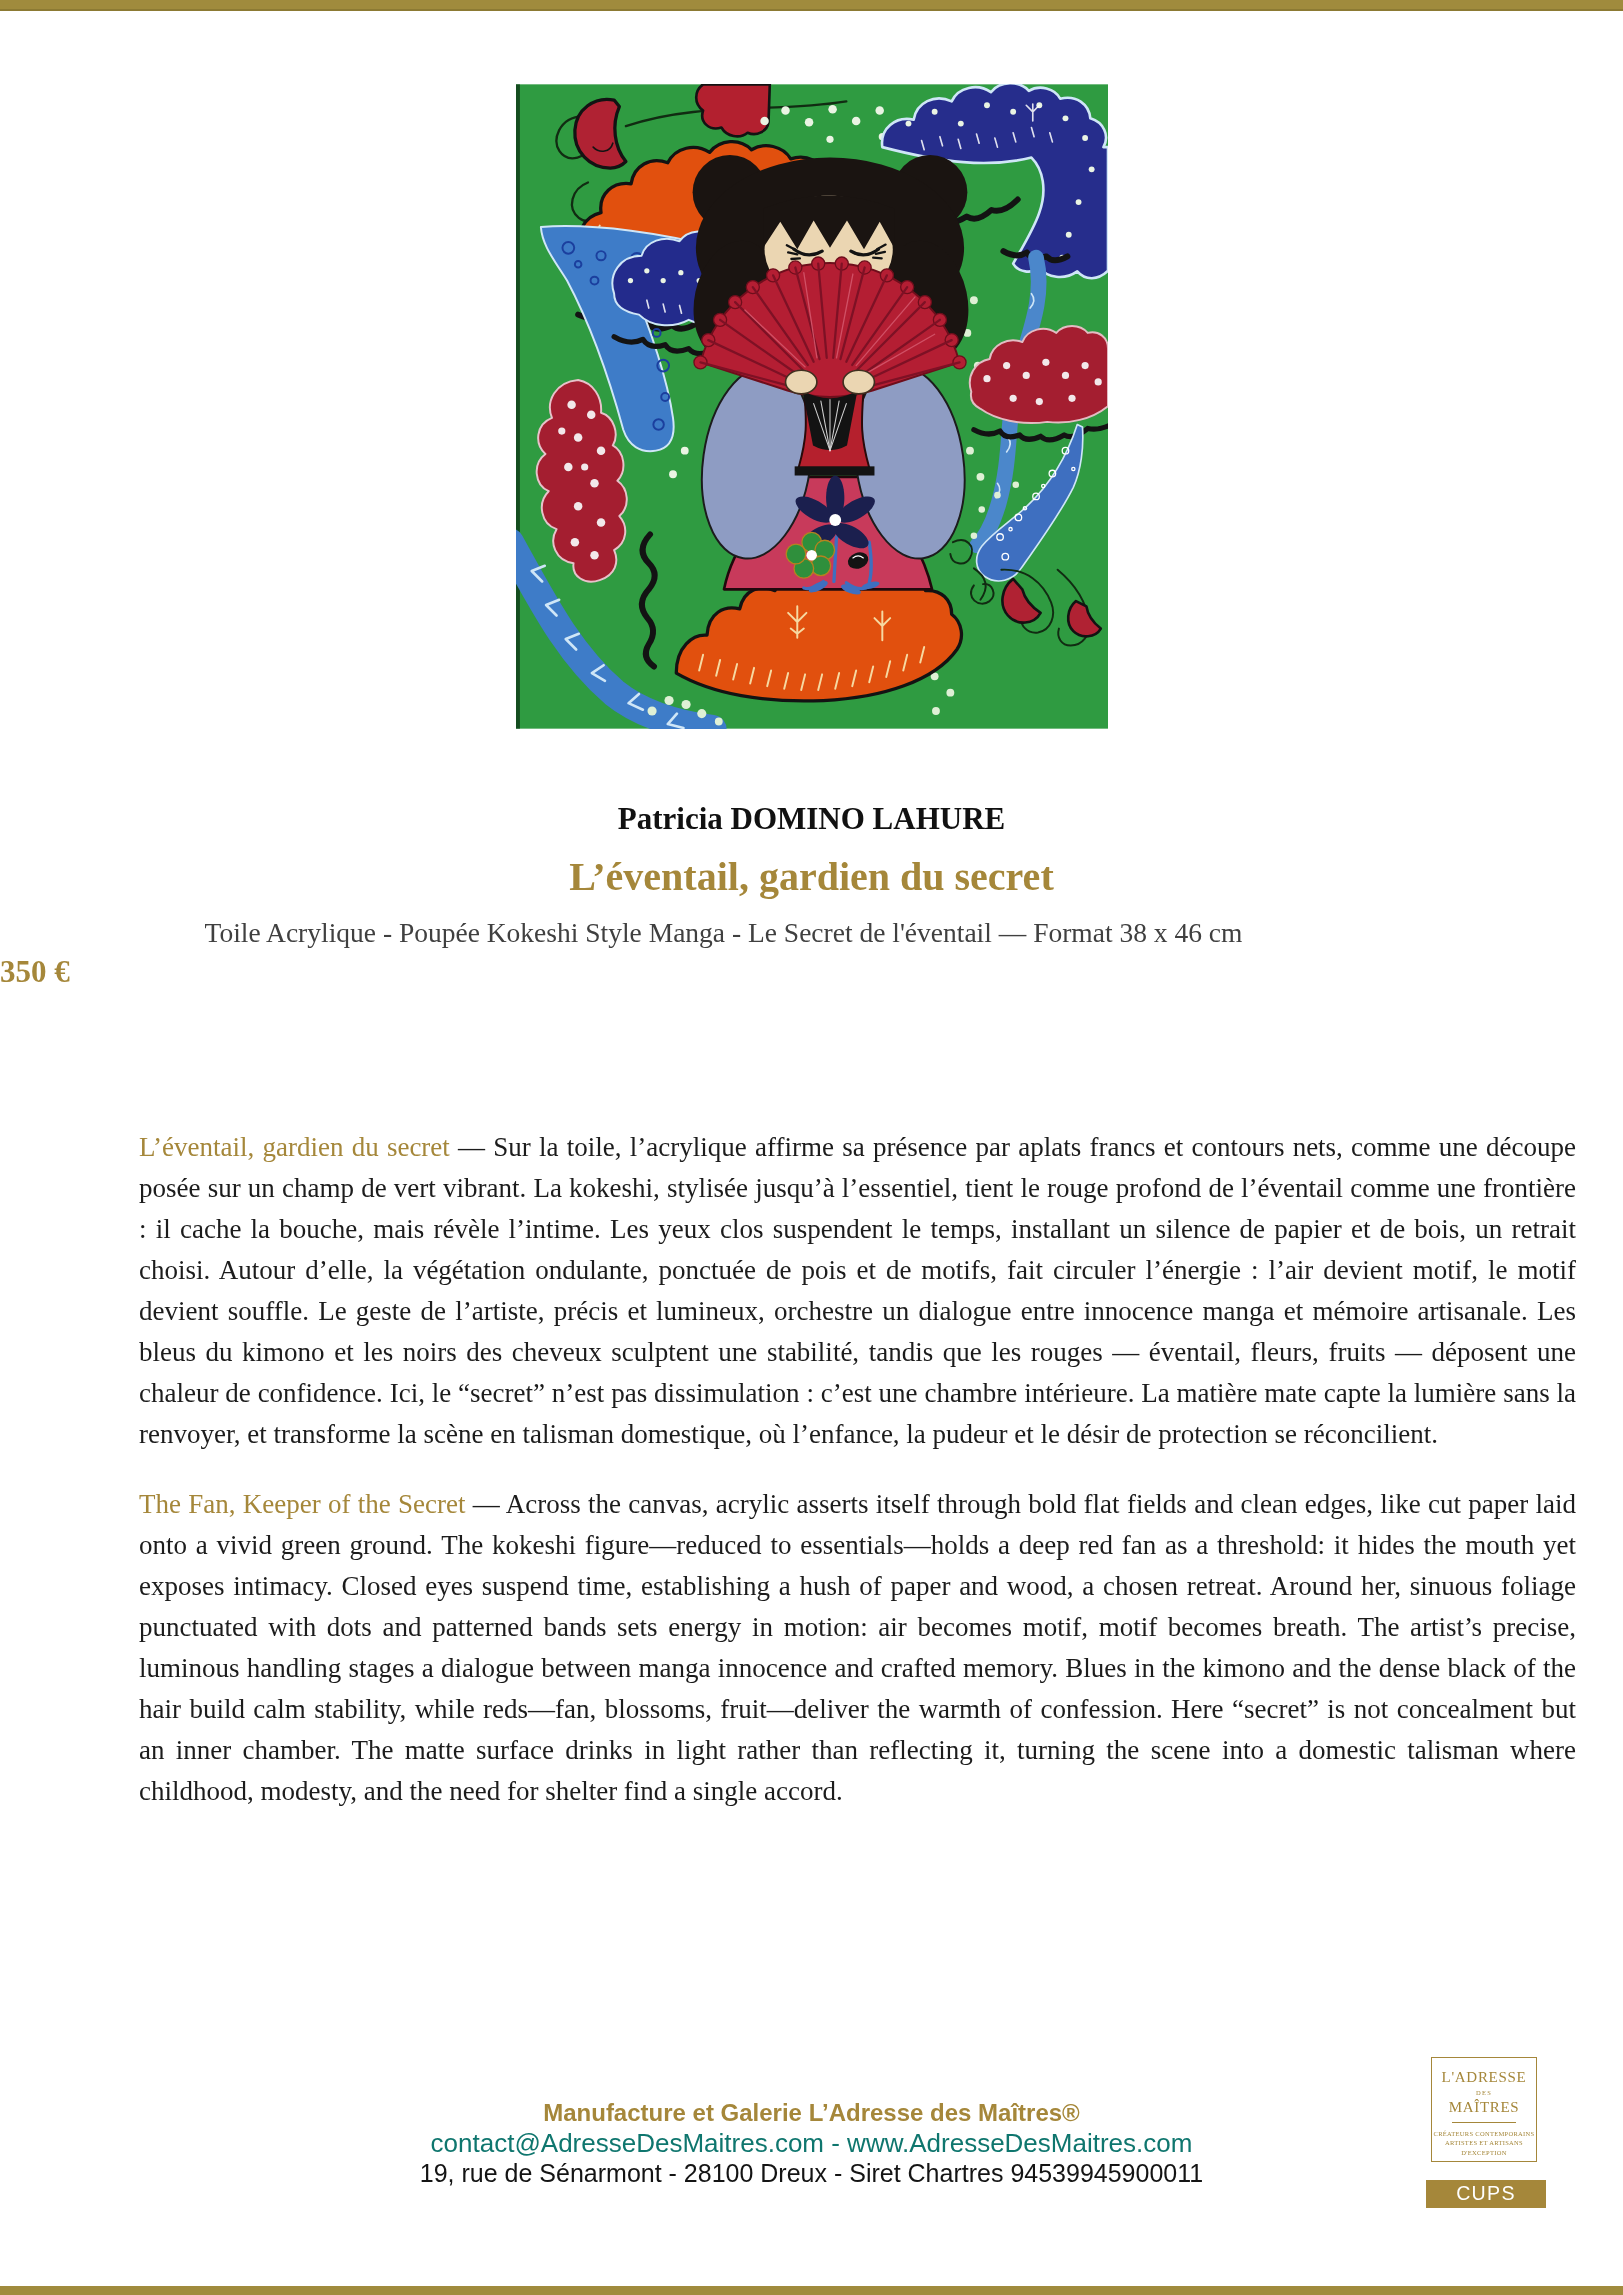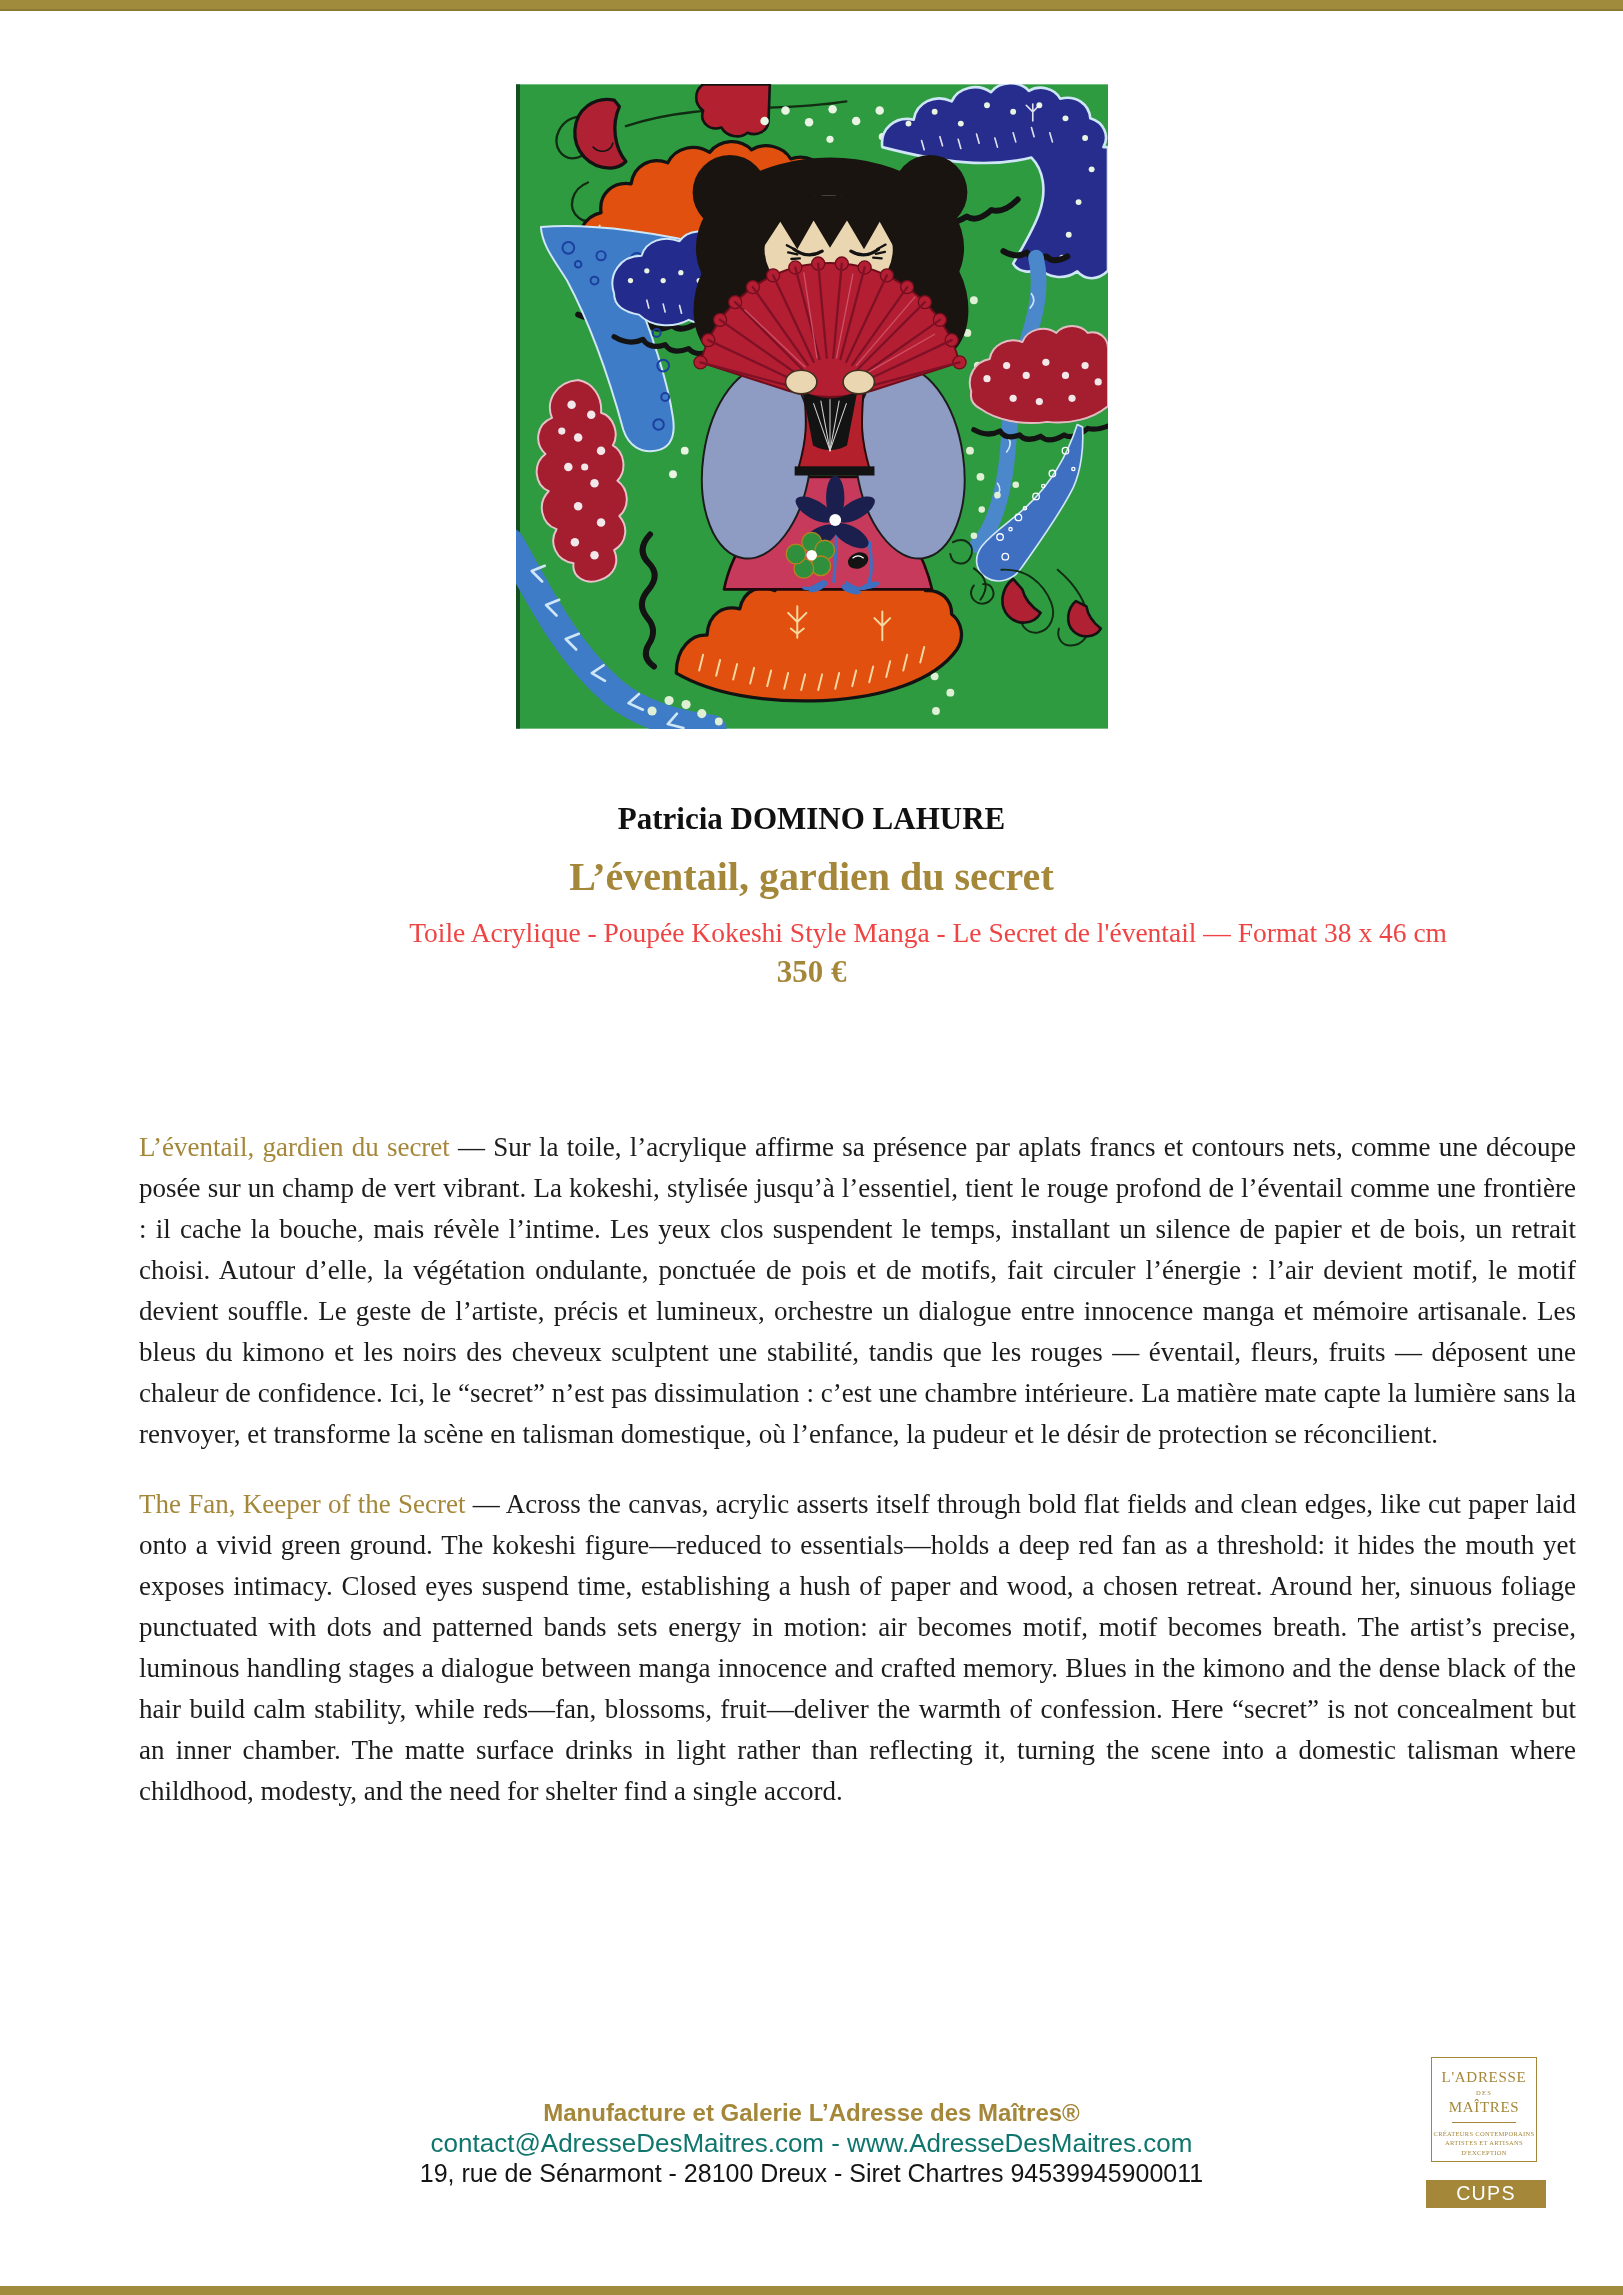"Toile Acrylique - Poupée Kokeshi" .subtitle { color: #ef4444 -> #404040; text-align: right -> center }
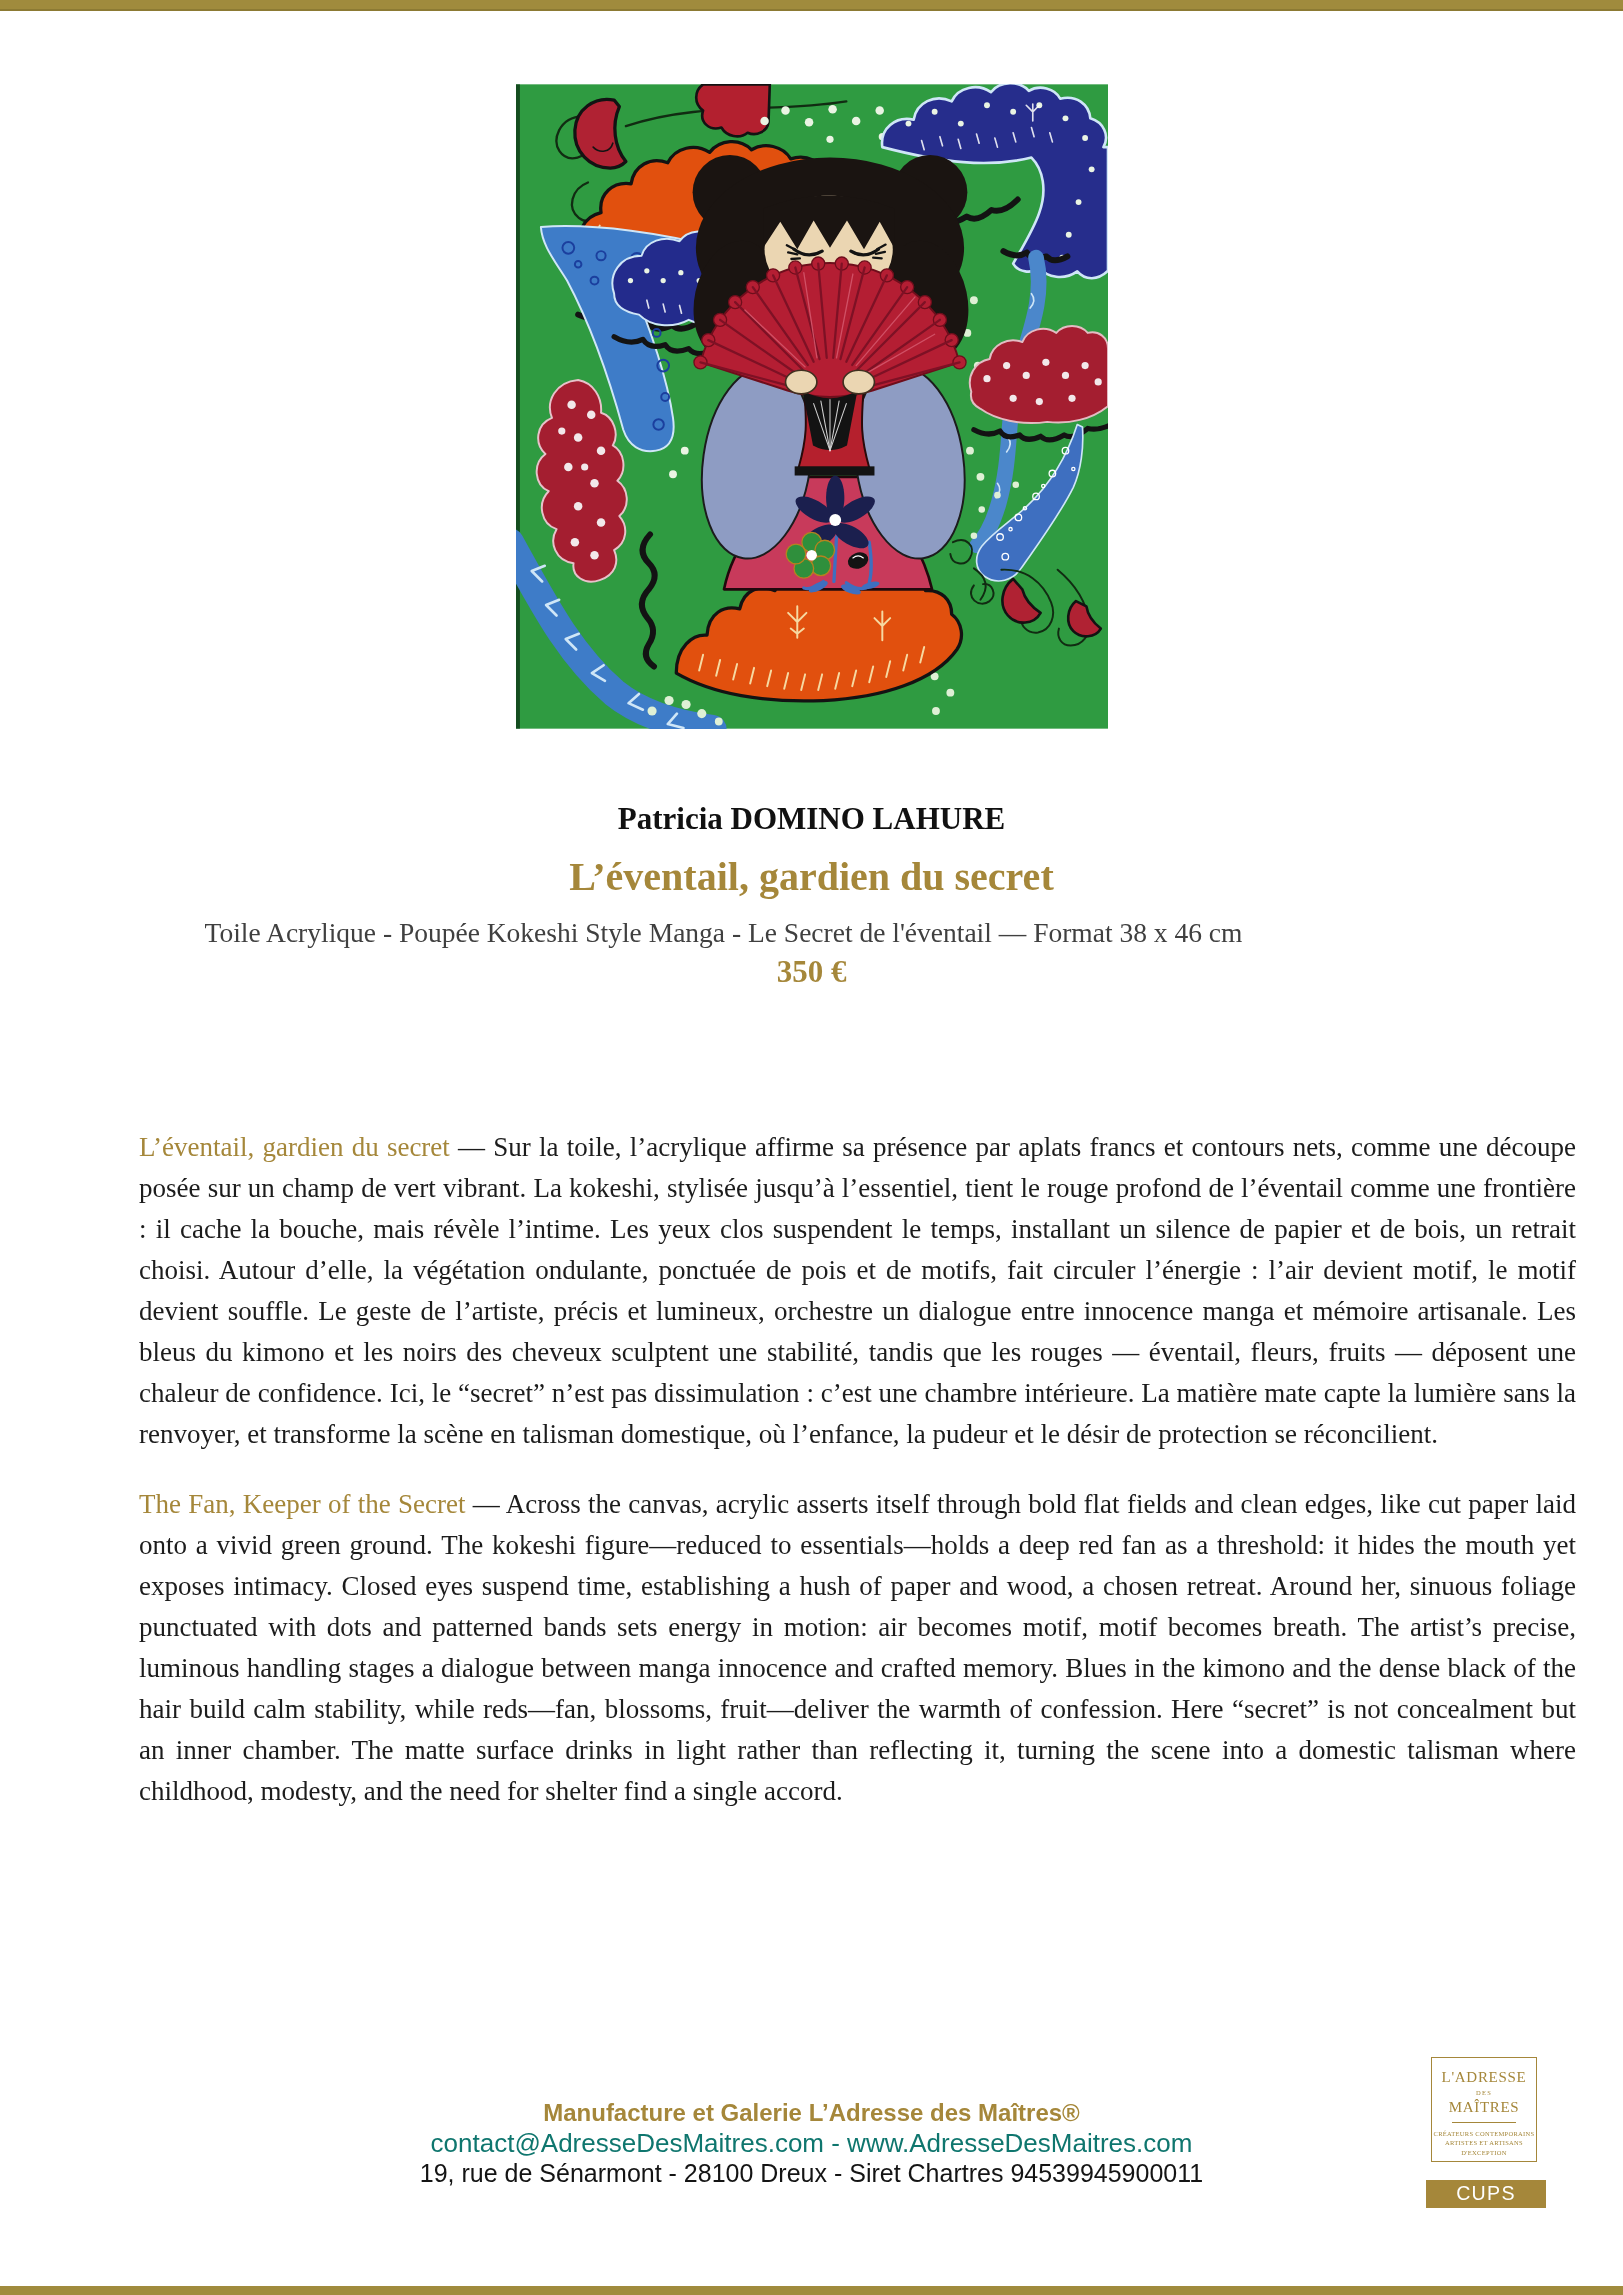"350 €" .price { text-align: center -> left }
